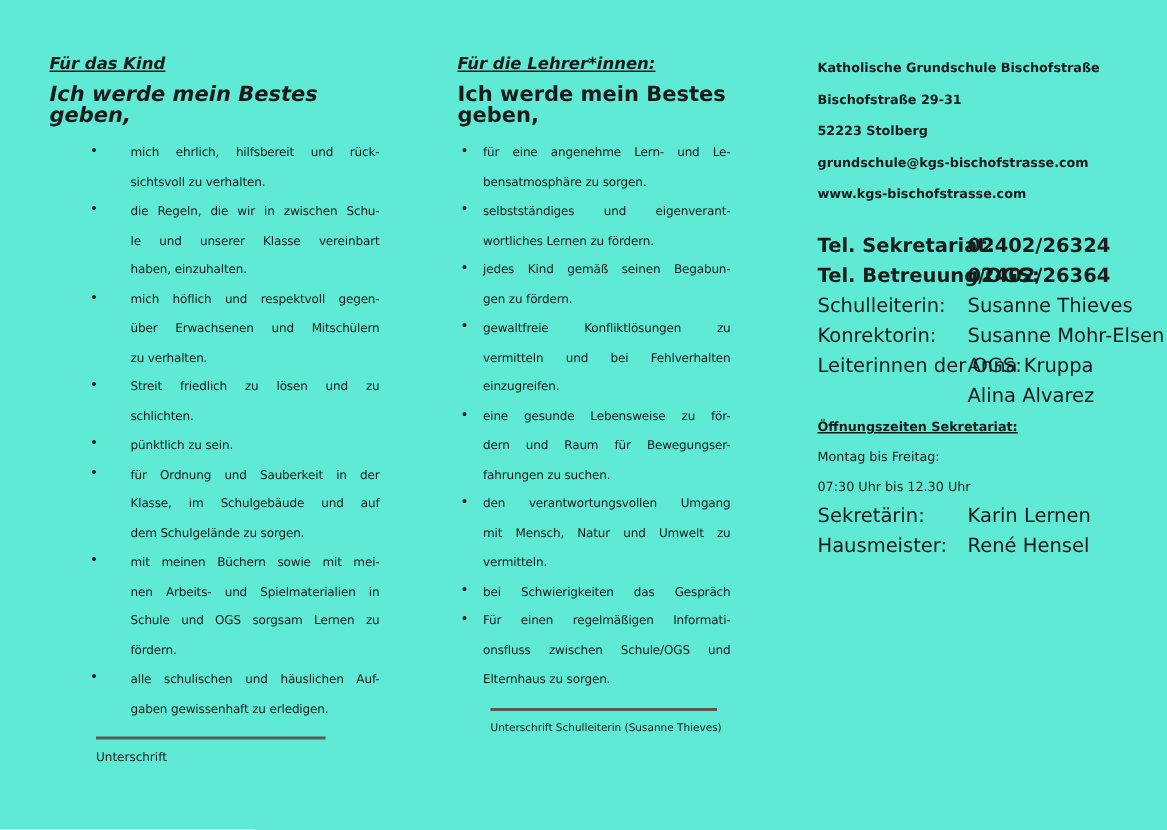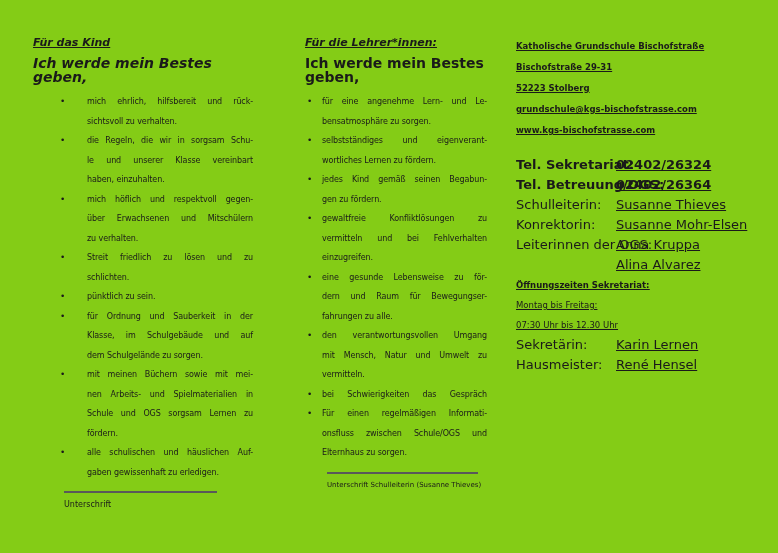"Für das Kind" .page { background: #84cc16 -> #5eead4 }
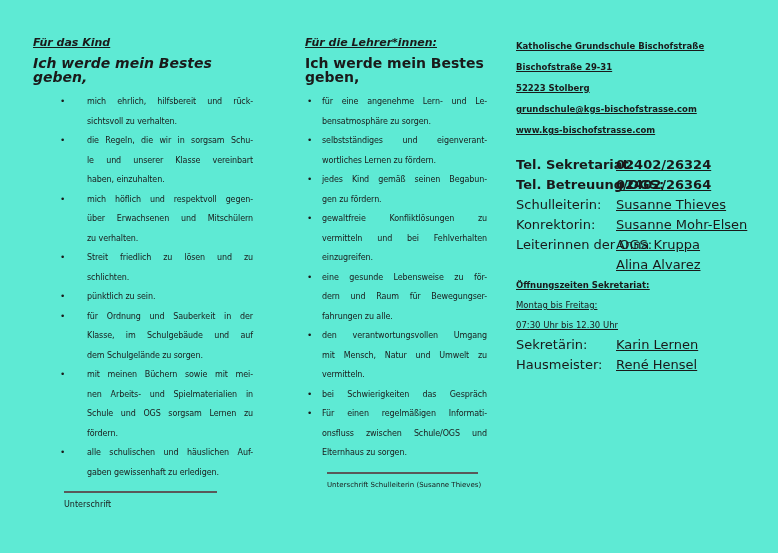"Katholische Grundschule Bischofstraße" .col3 { left: 516px -> 545px; text-decoration: underline -> none }
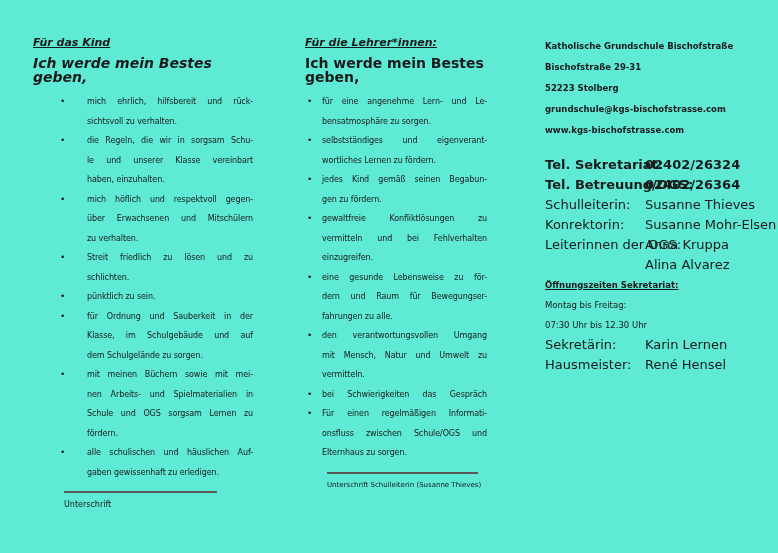"die Regeln, die wir in" div.bline { text: sorgsam -> zwischen }
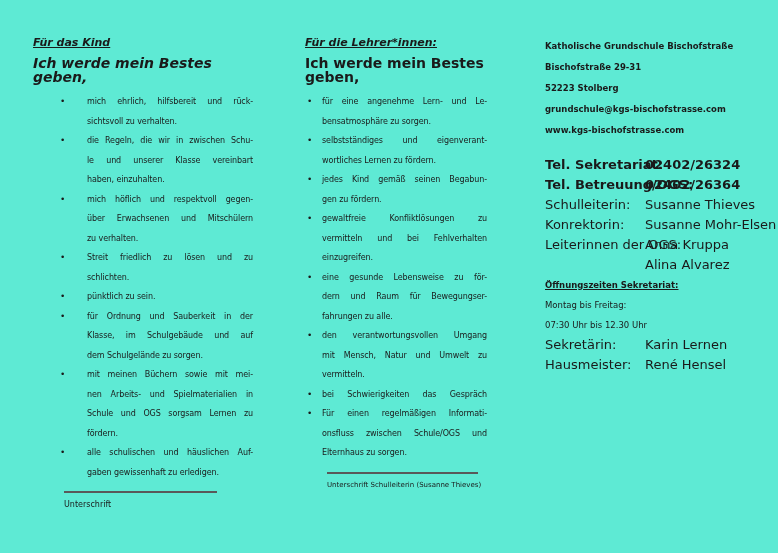"fahrungen zu alle." div.bline { text: alle -> suchen }
